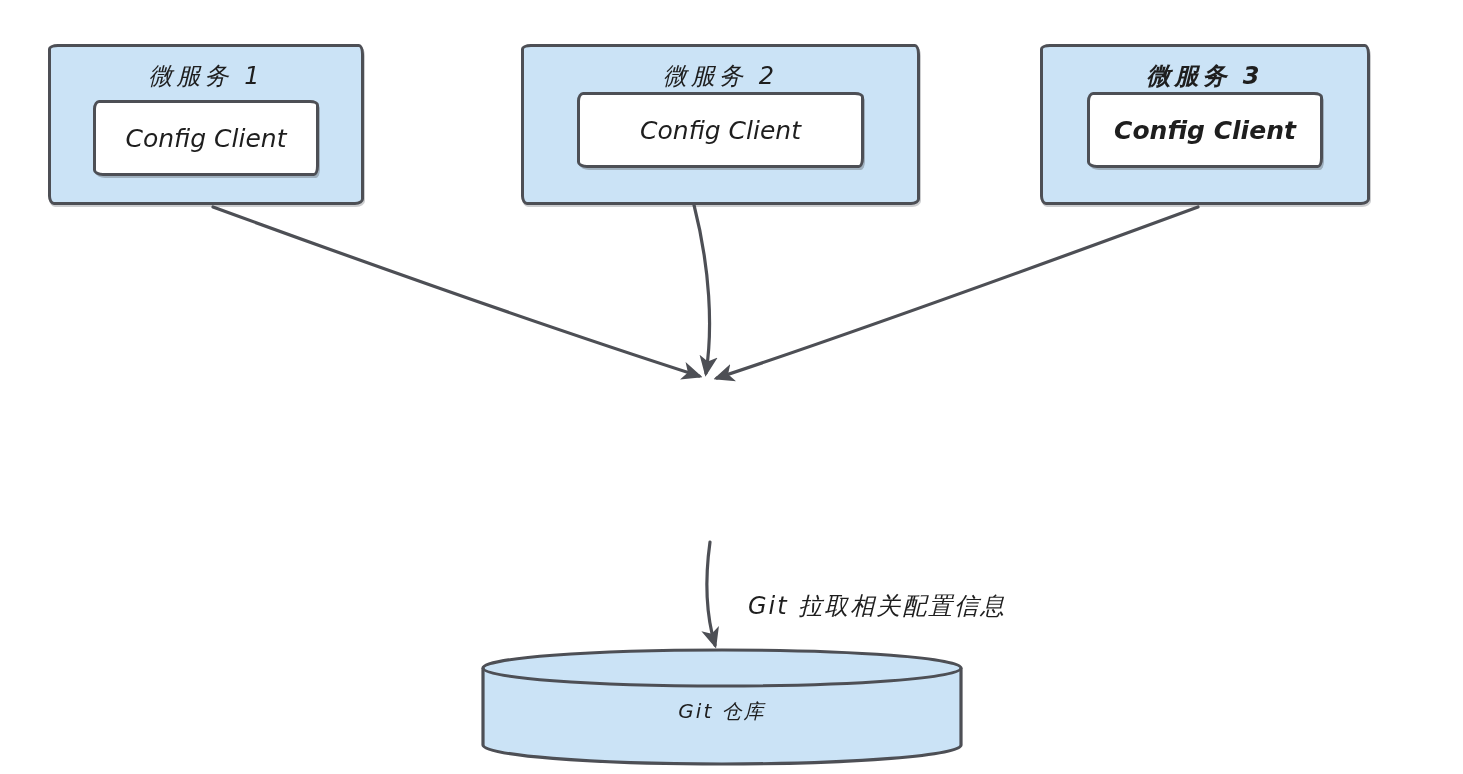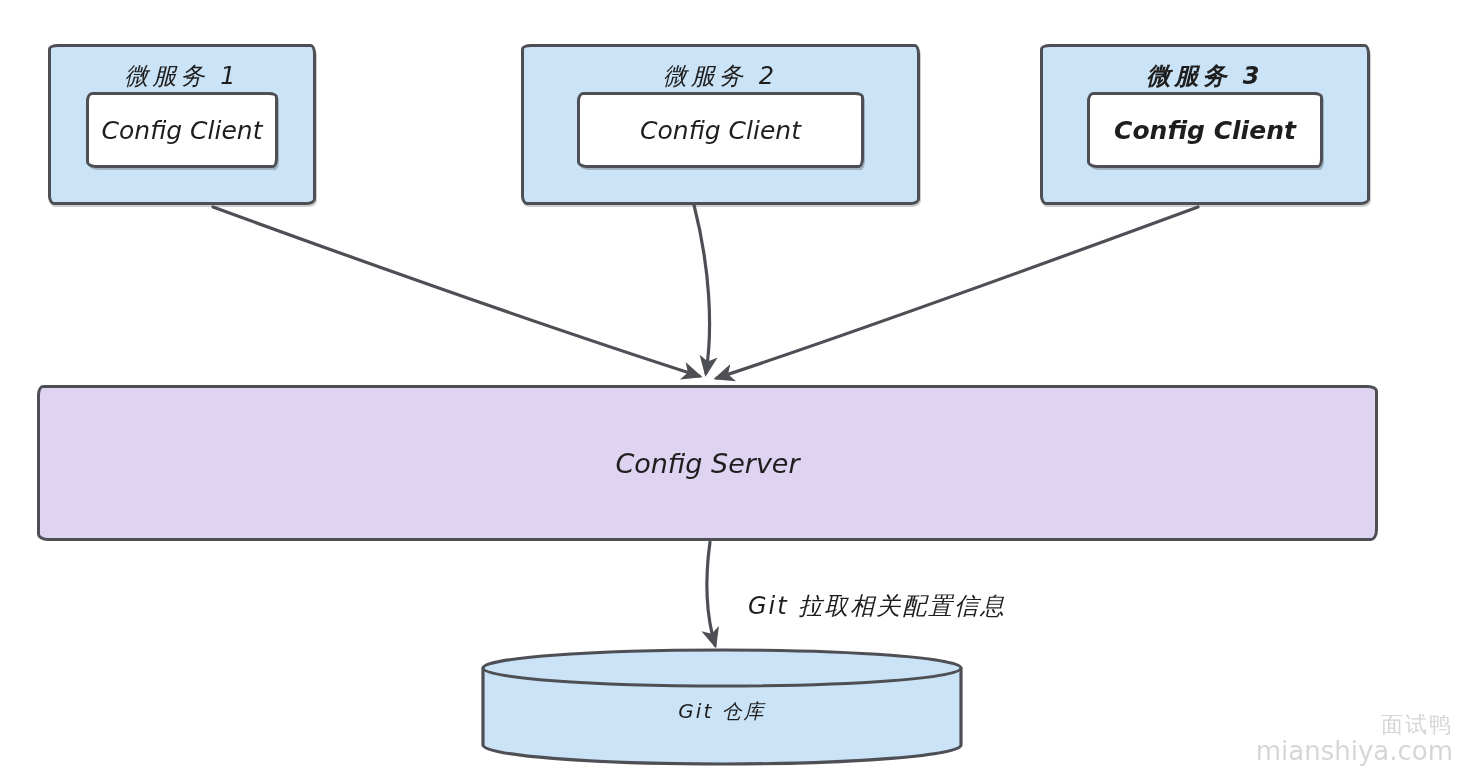"微服务 1" div.ms-box { gap: none -> 8px; width: 268px -> 316px }
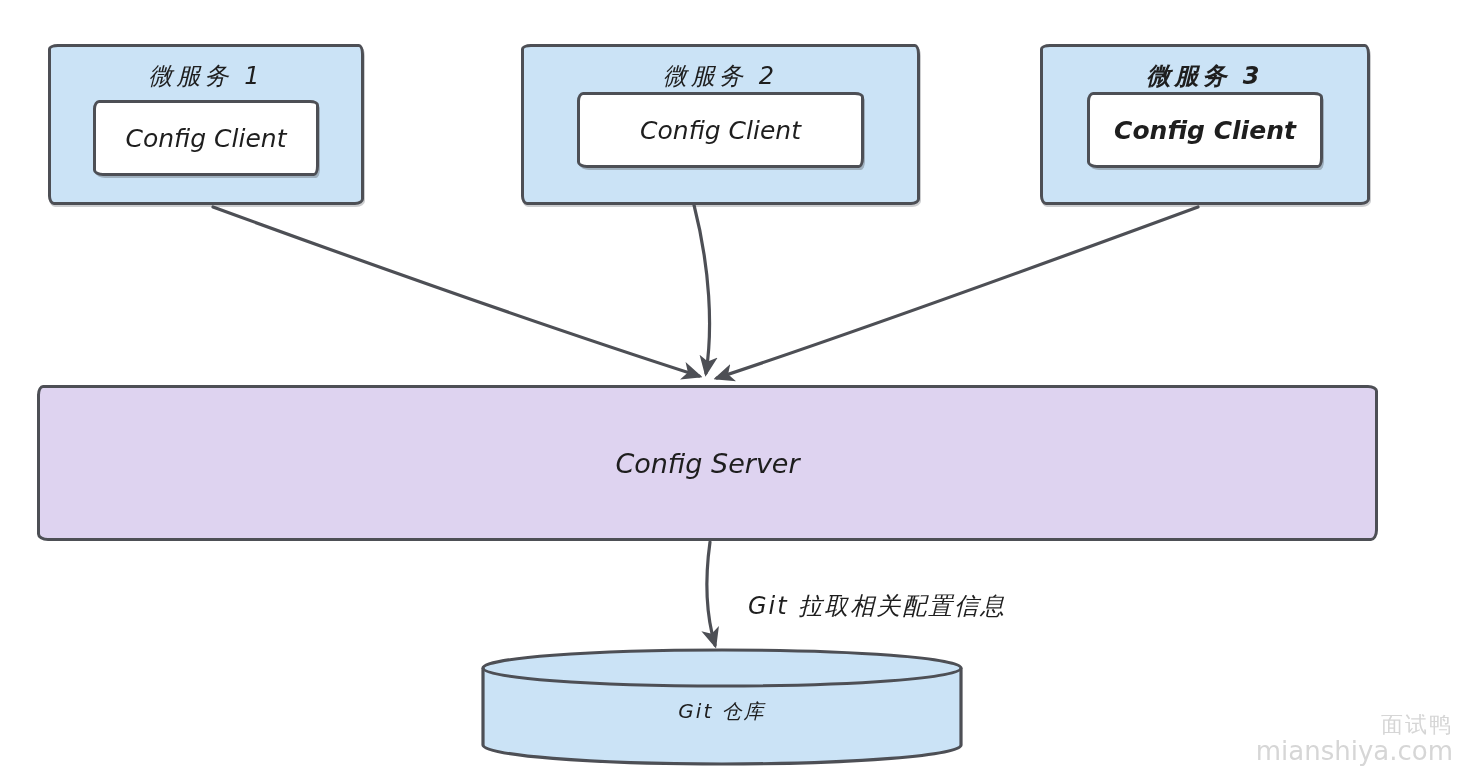"Config Server" div.server-box { html: <div> <div>Config Server</div> </div> -> none }
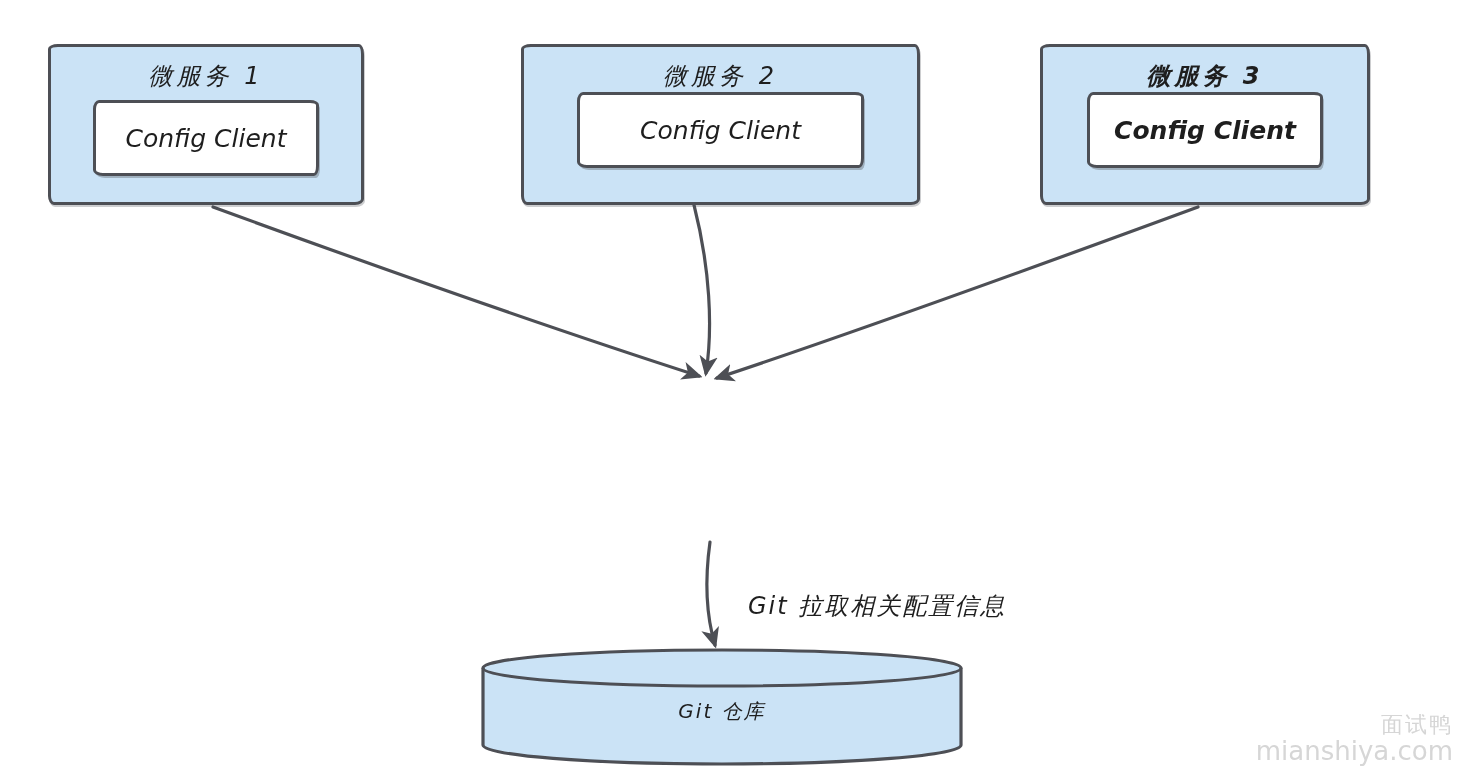"面试鸭" div.watermark { html: <div> <div>面试鸭</div> <div>mianshiya.com</div> </div> -> none }
